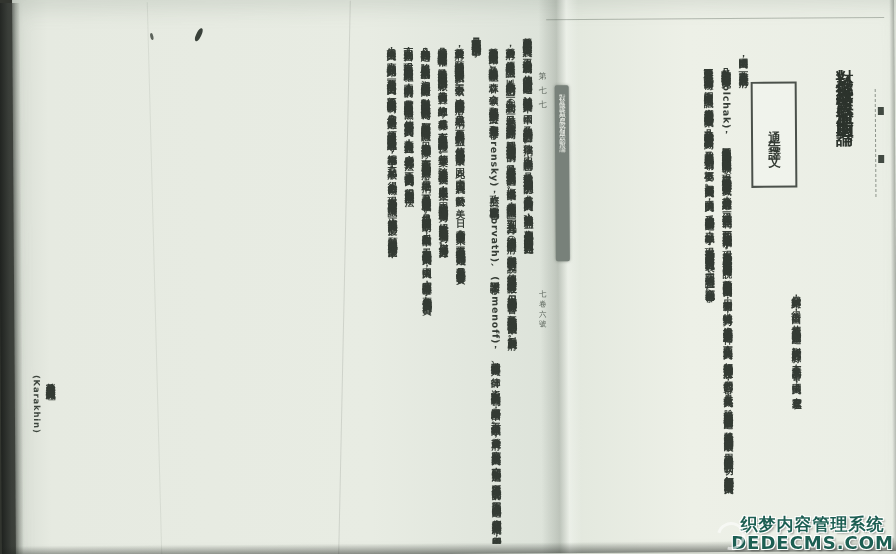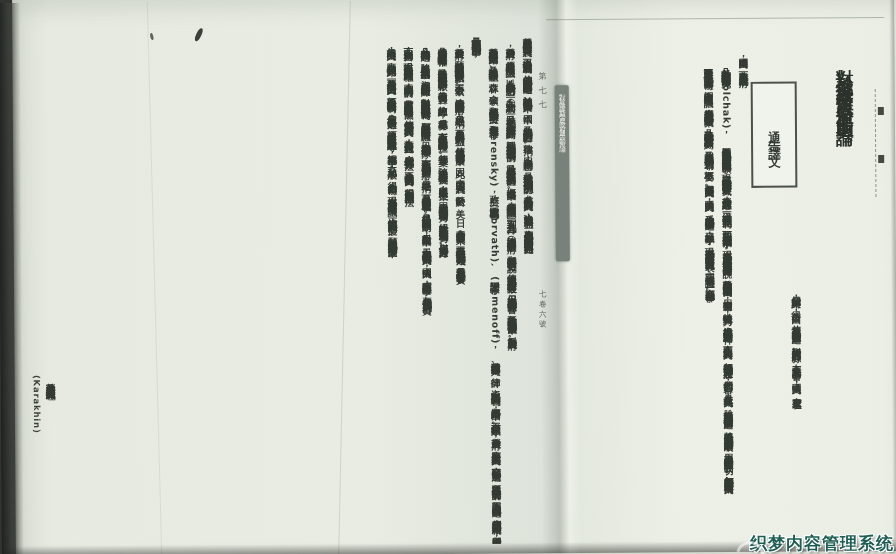"DEDECMS.COM" div.l2 { html: none -> <div>DEDECMS.COM</div> }
